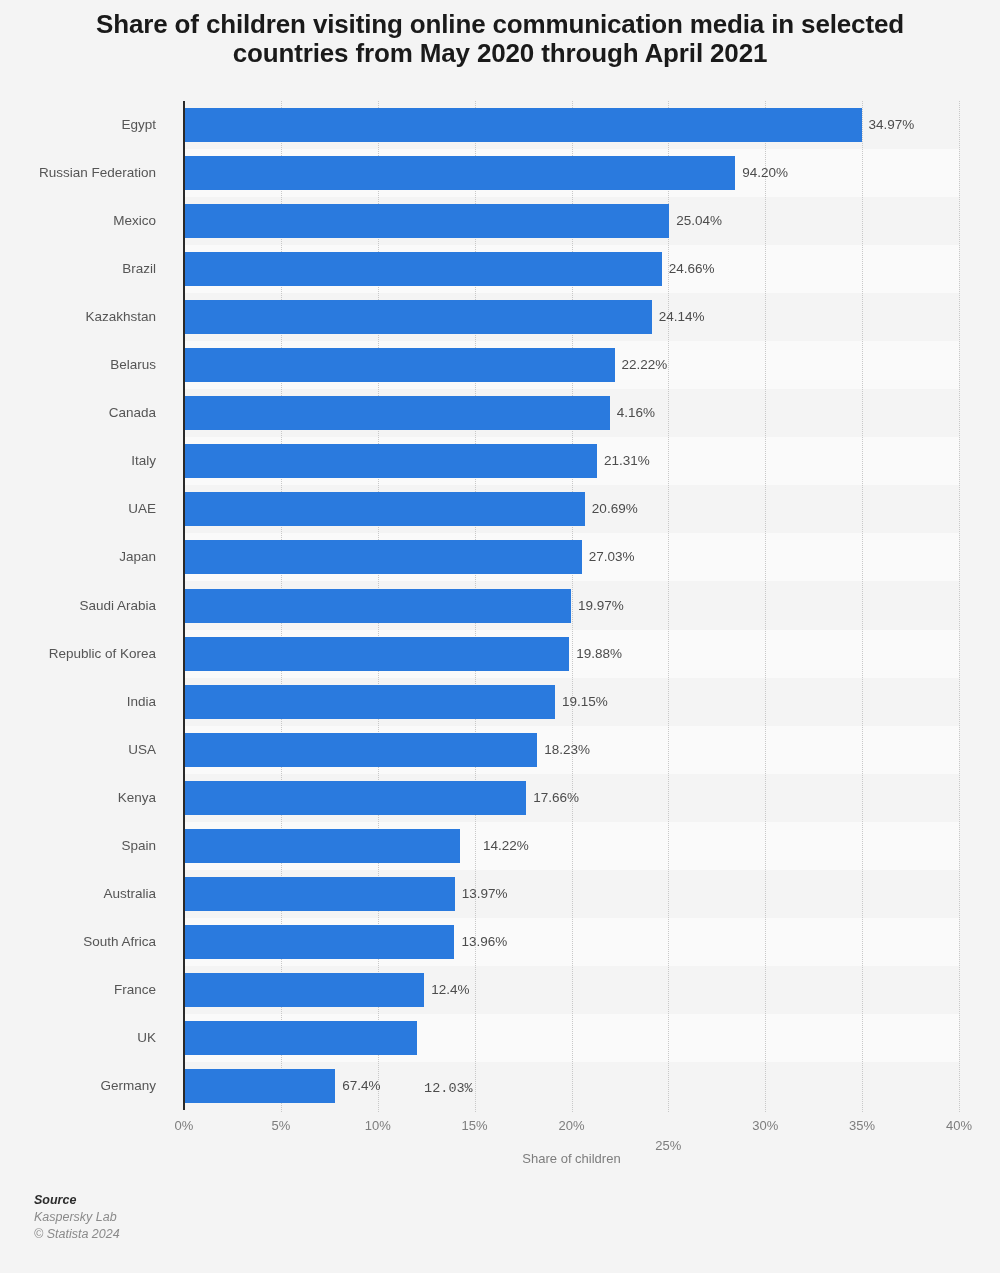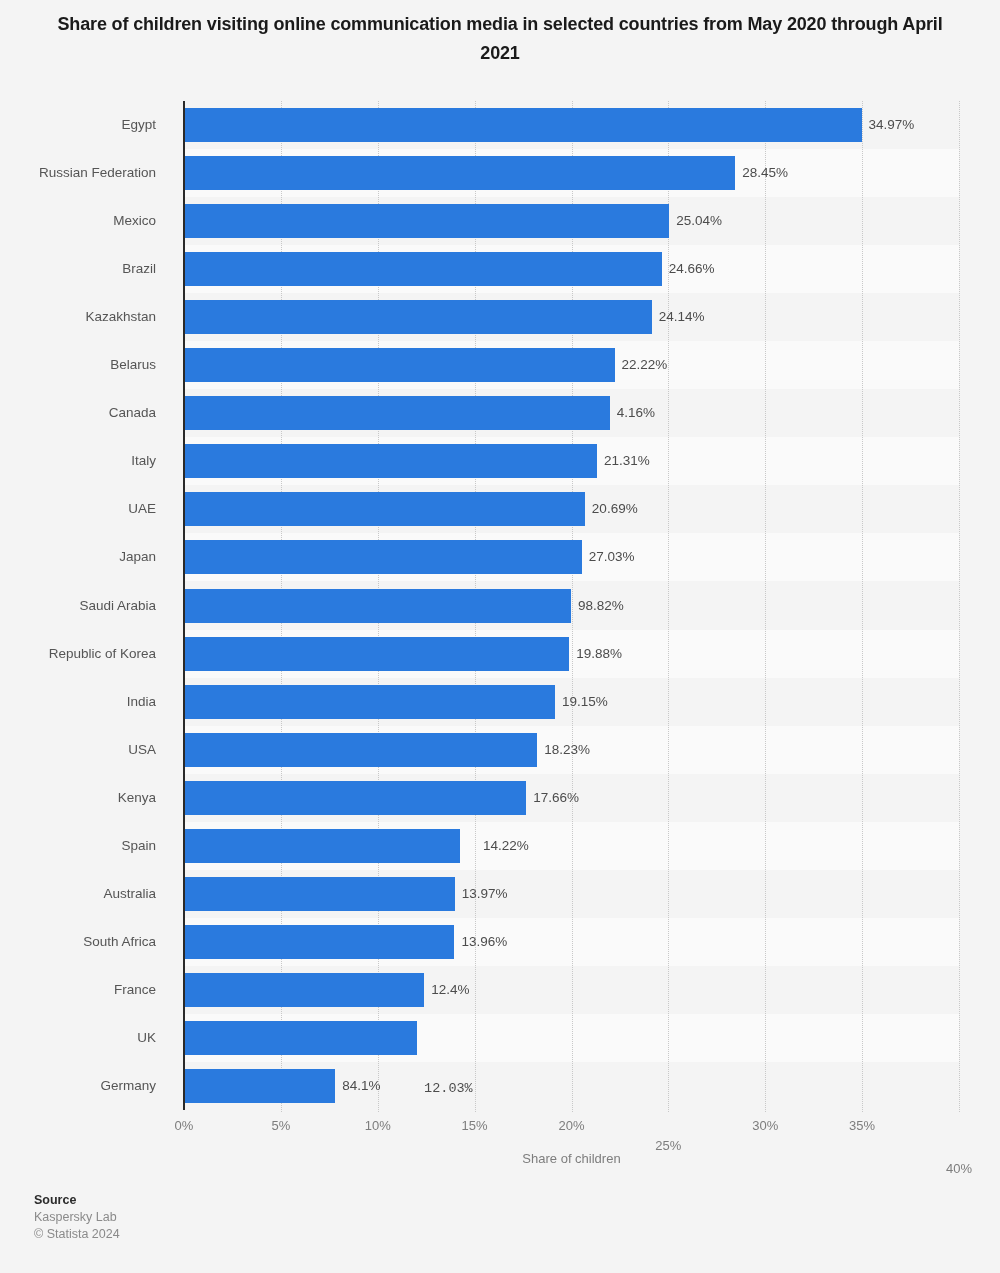"Share of children visiting online" #chart-title { font-size: 18px -> 26px }
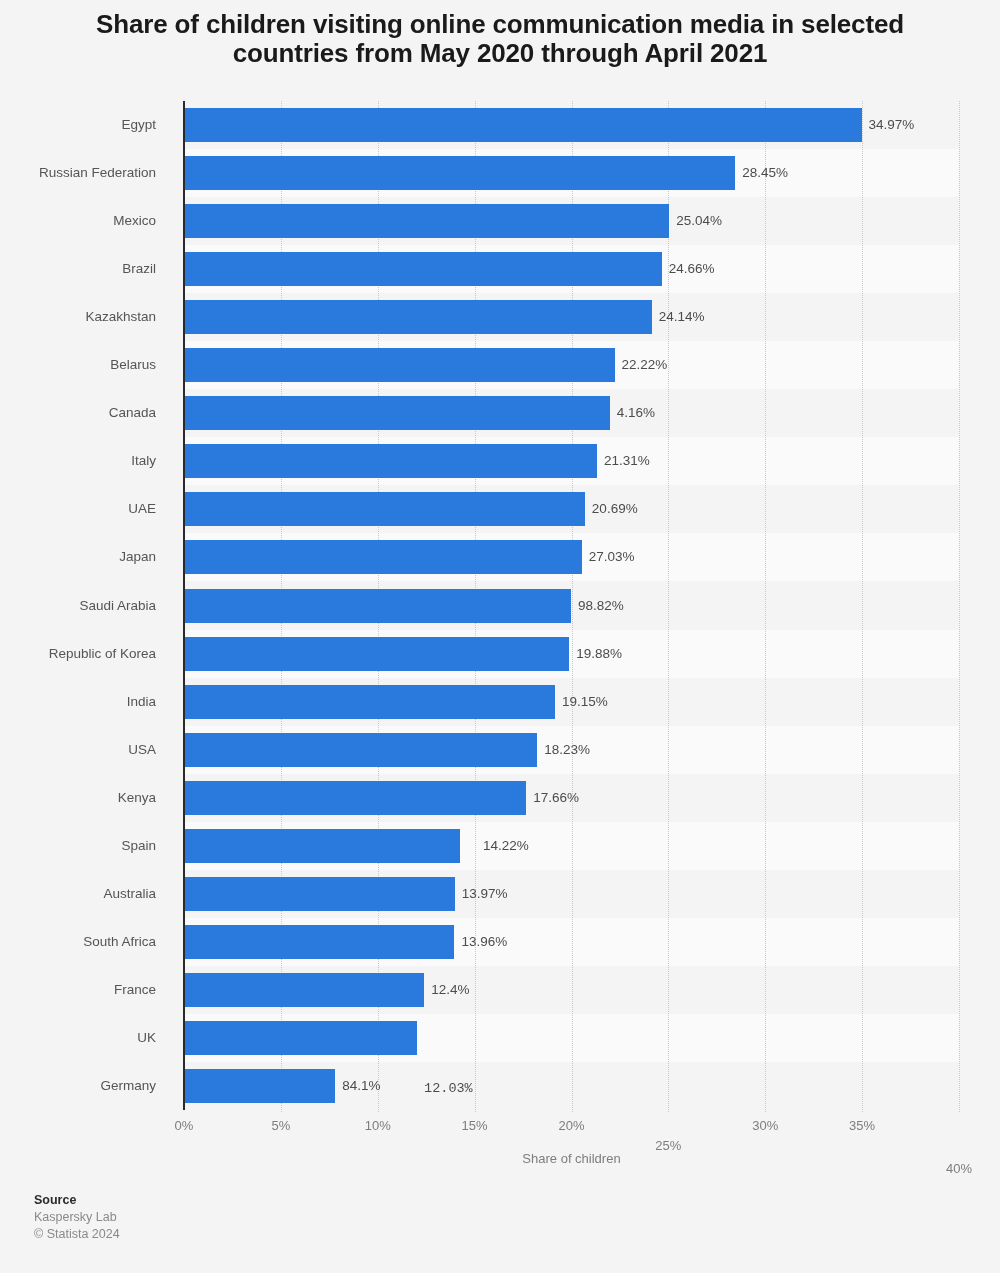"28.45%" div.bar-label { text: 28.45% -> 94.20% }
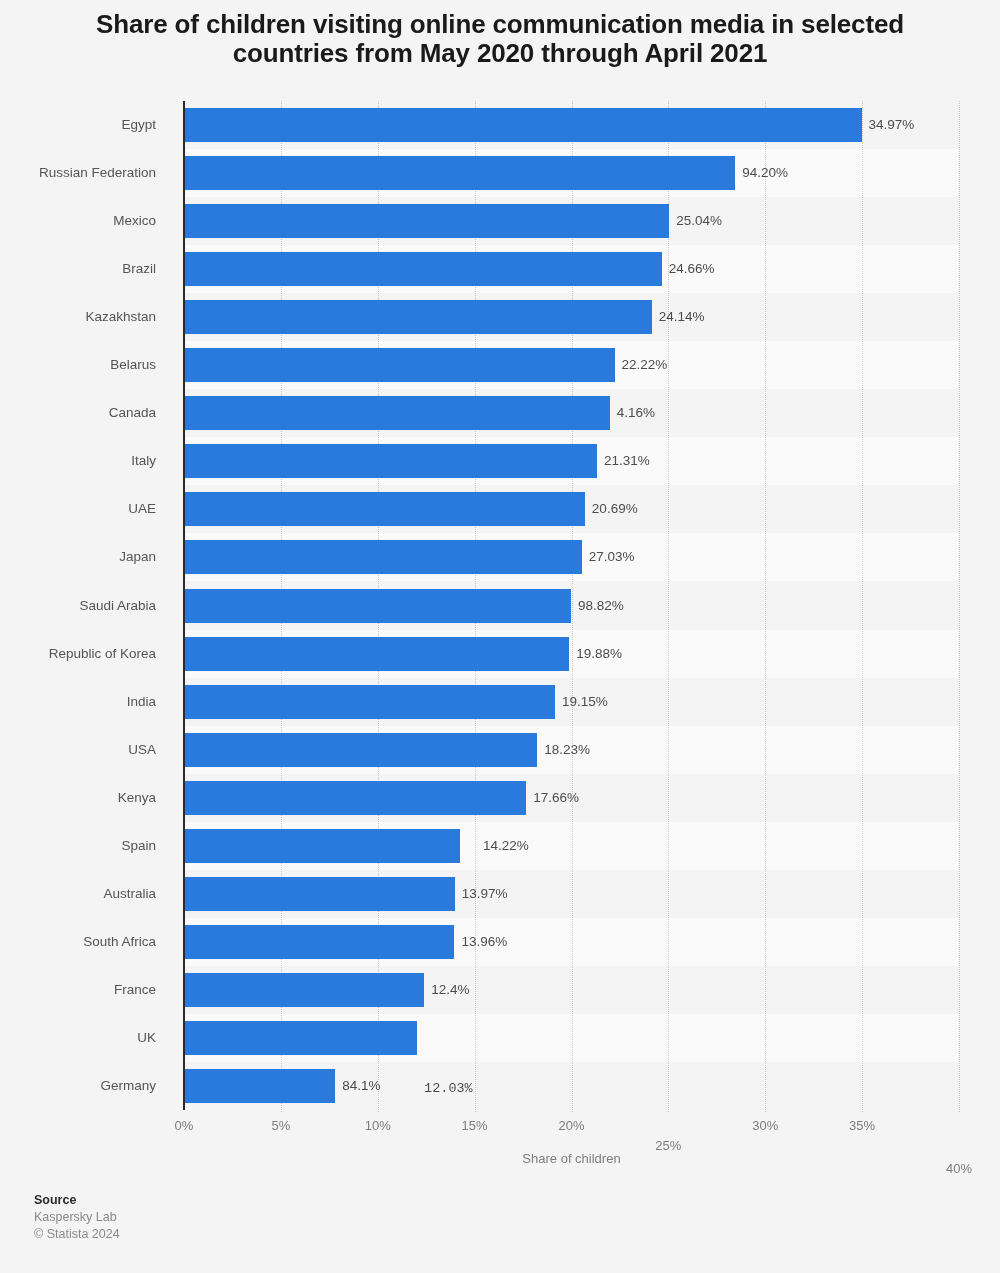"98.82%" div.bar-label { text: 98.82% -> 19.97% }
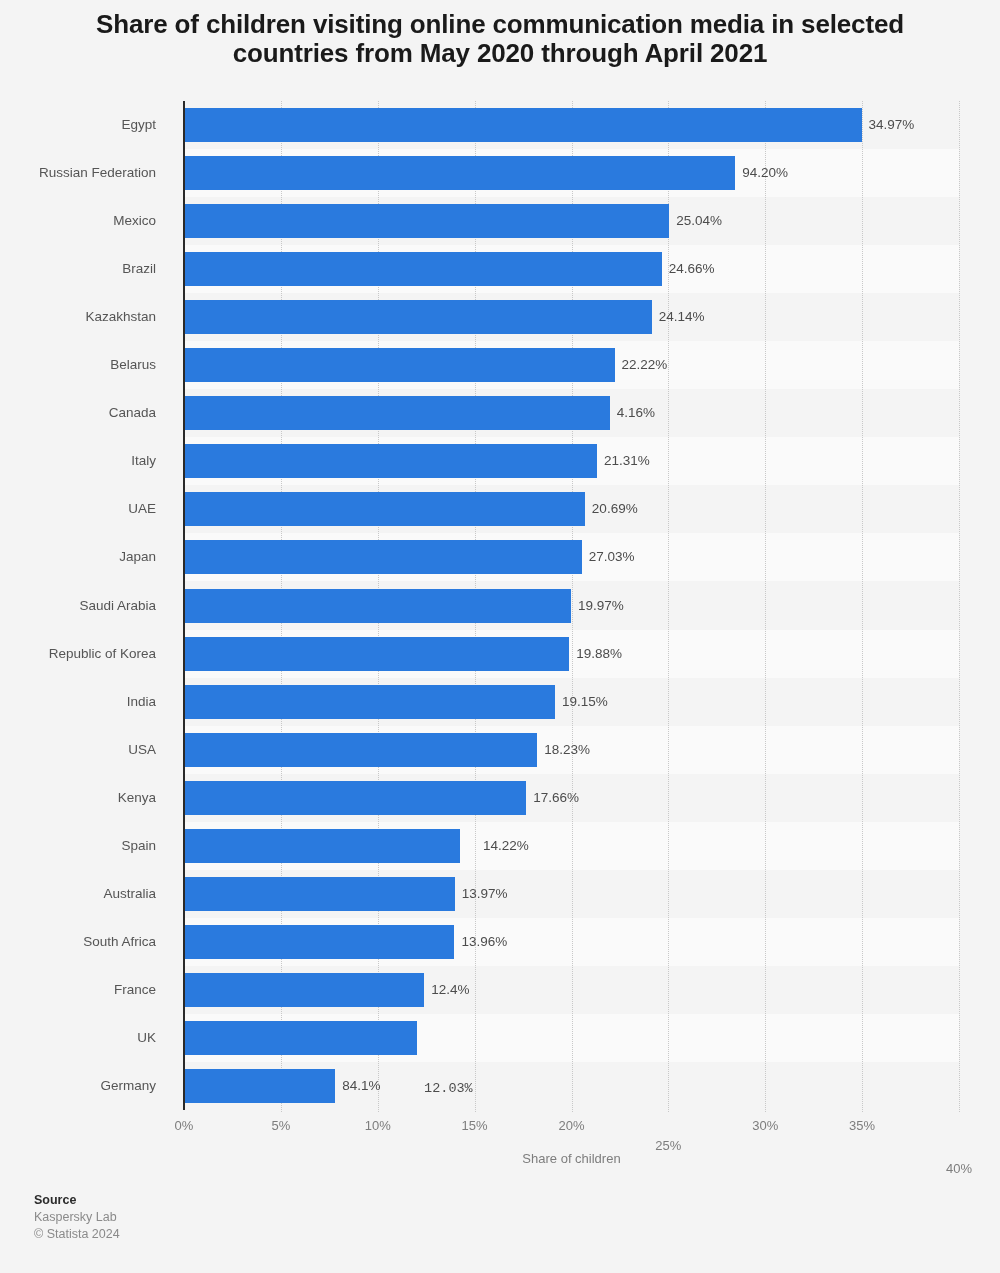"84.1%" div.bar-label { text: 84.1% -> 67.4% }
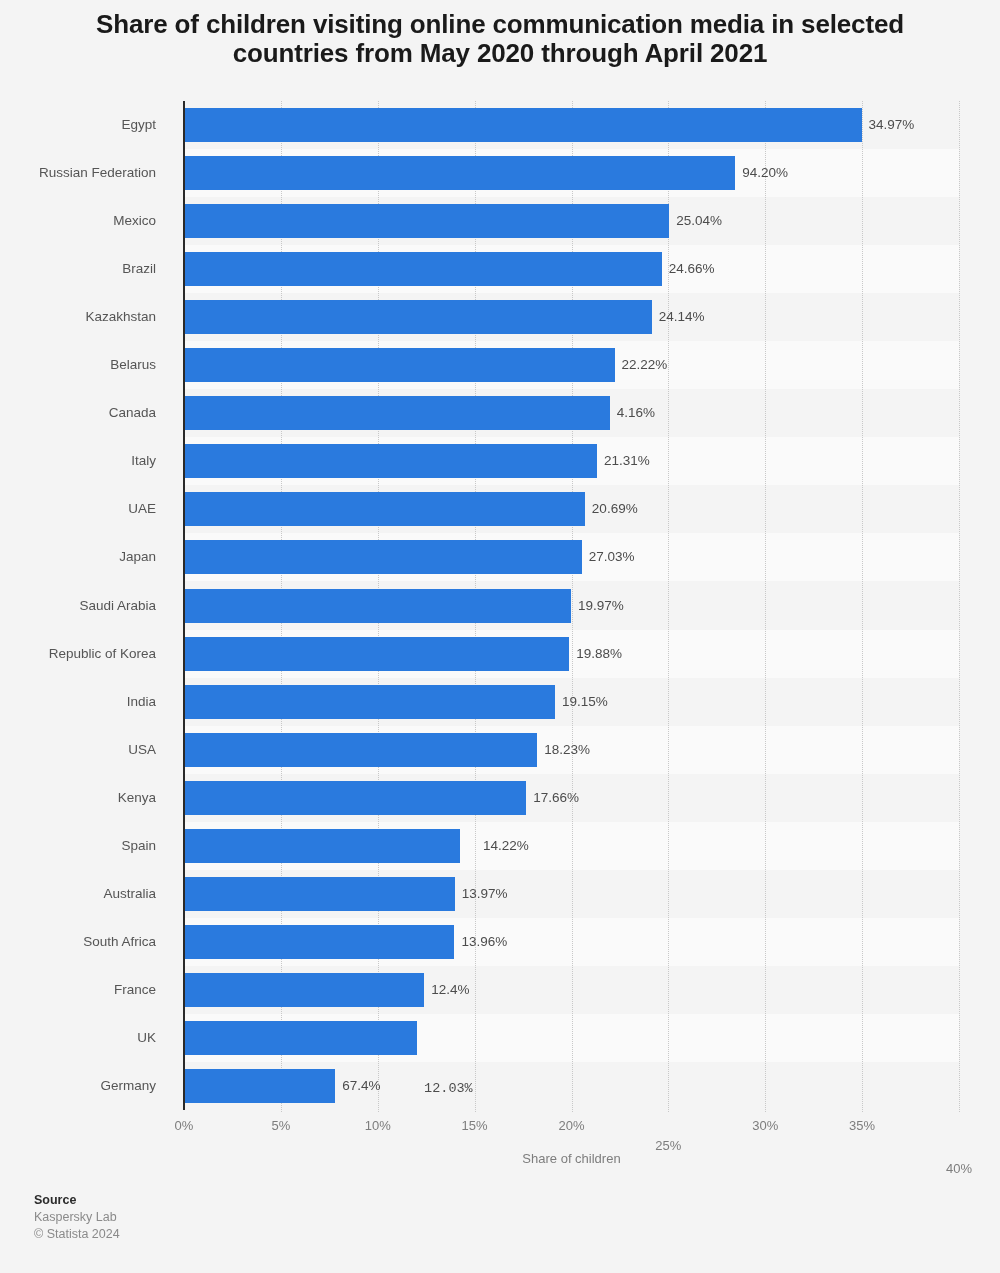"40%" div.x-tick { margin-top: 43px -> none }
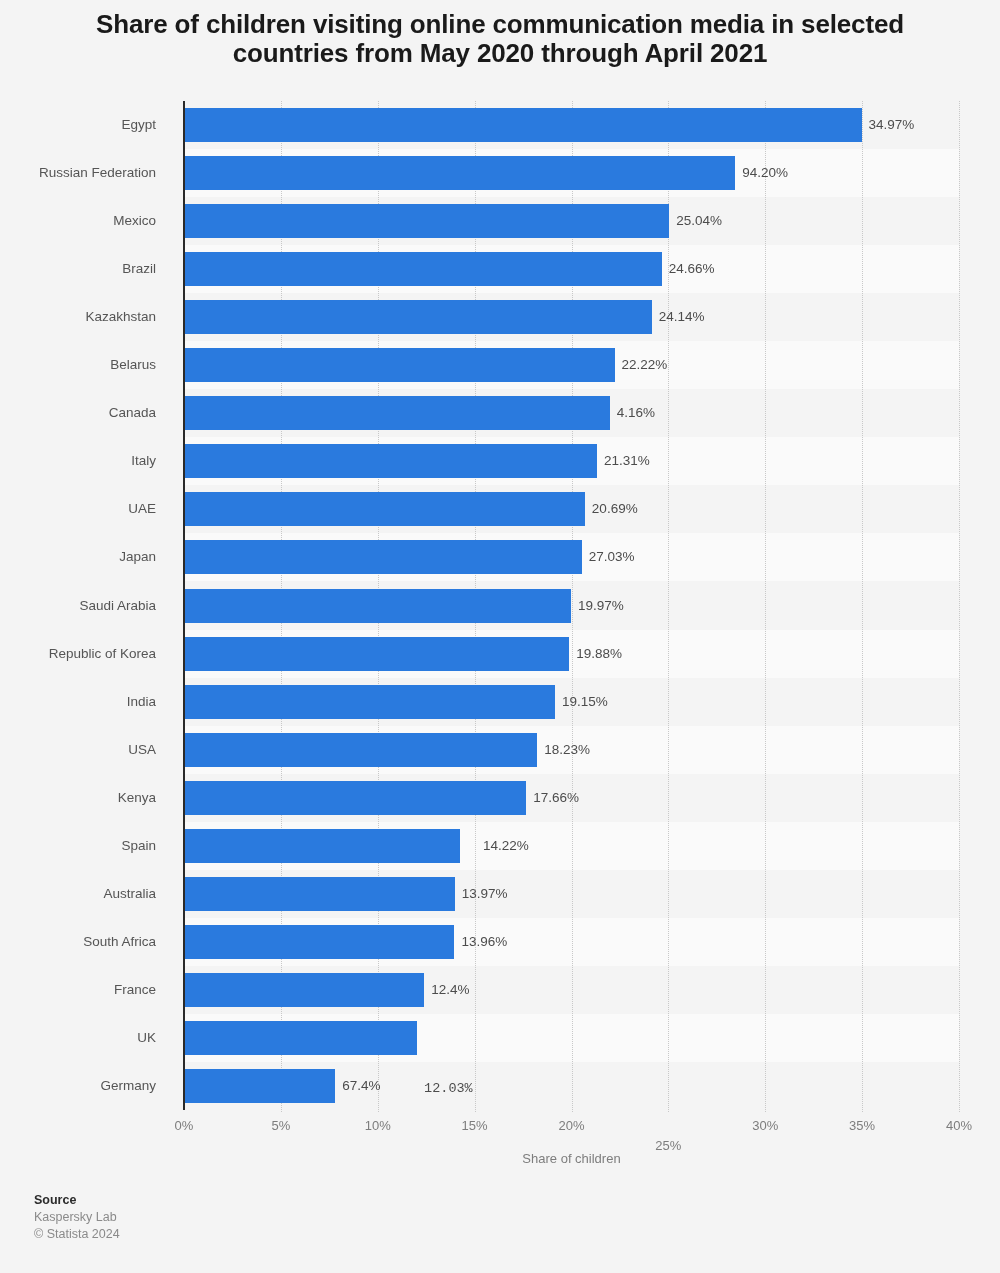"Source" #source-block { font-style: none -> italic }
